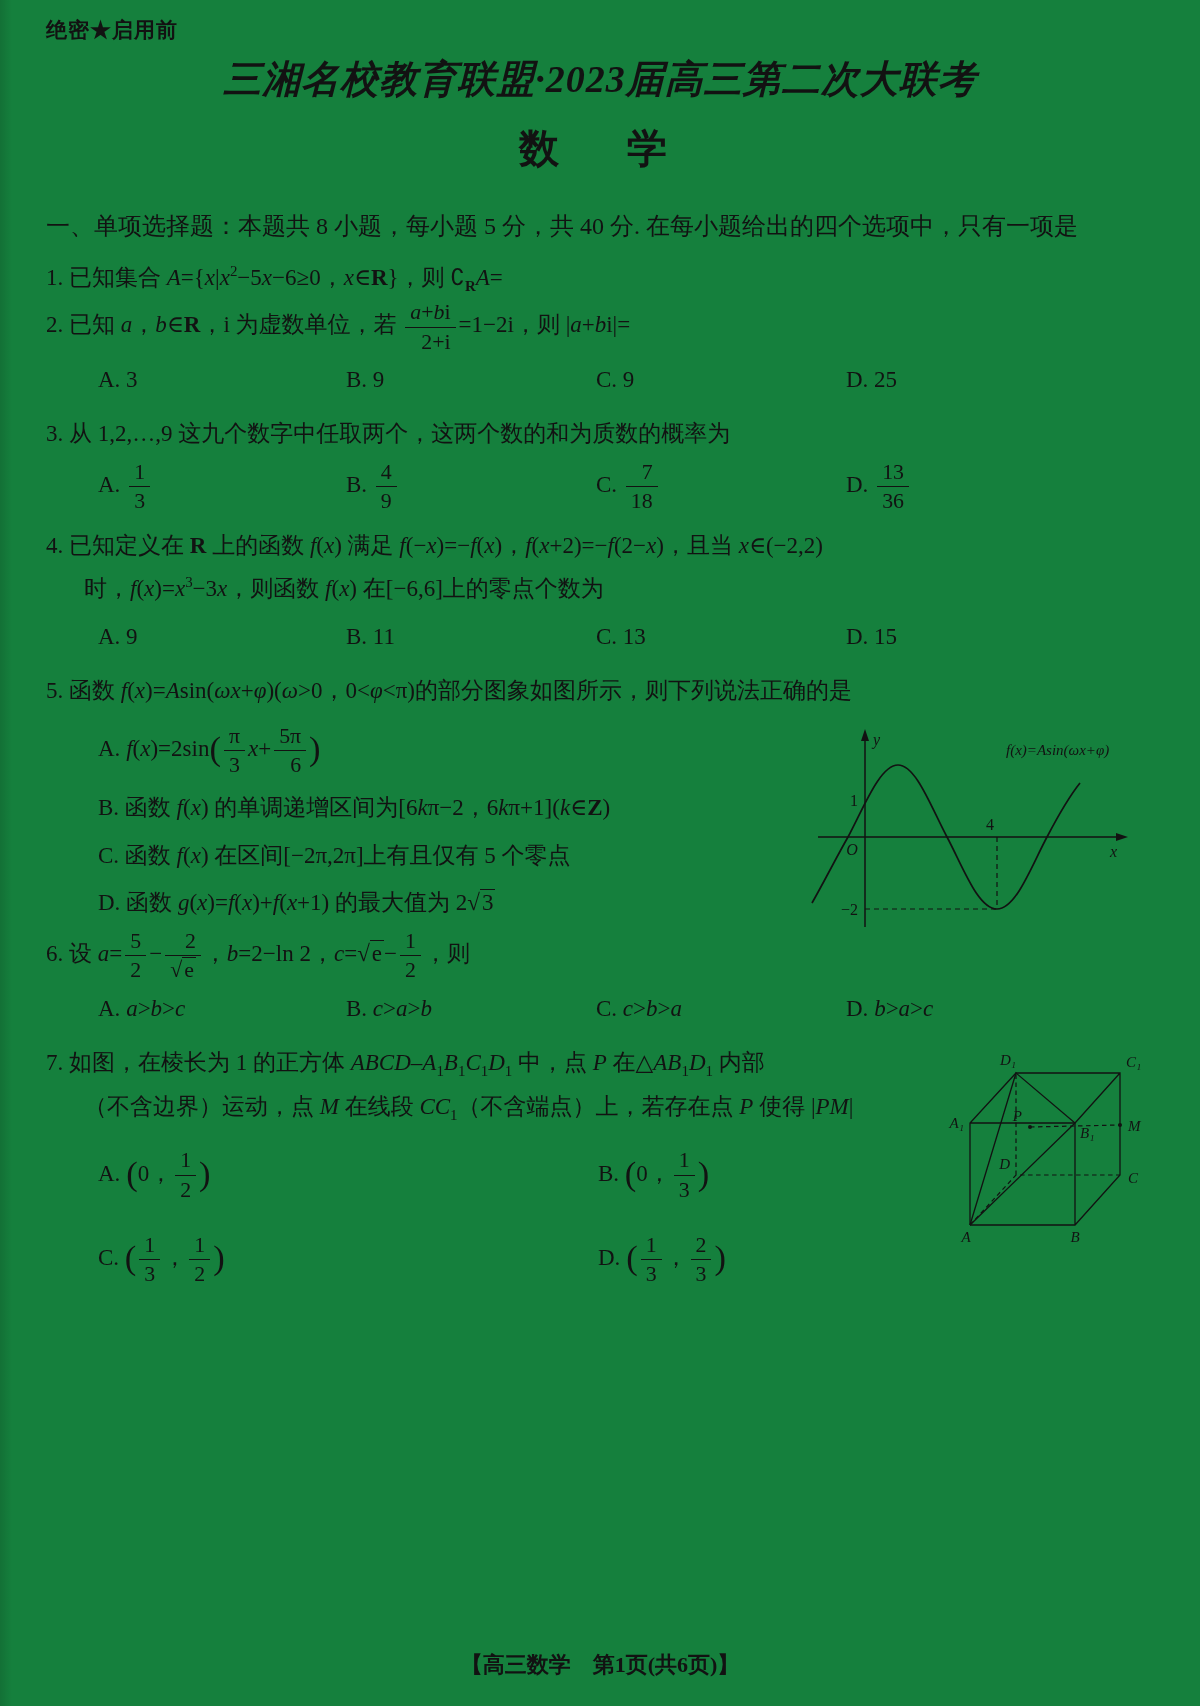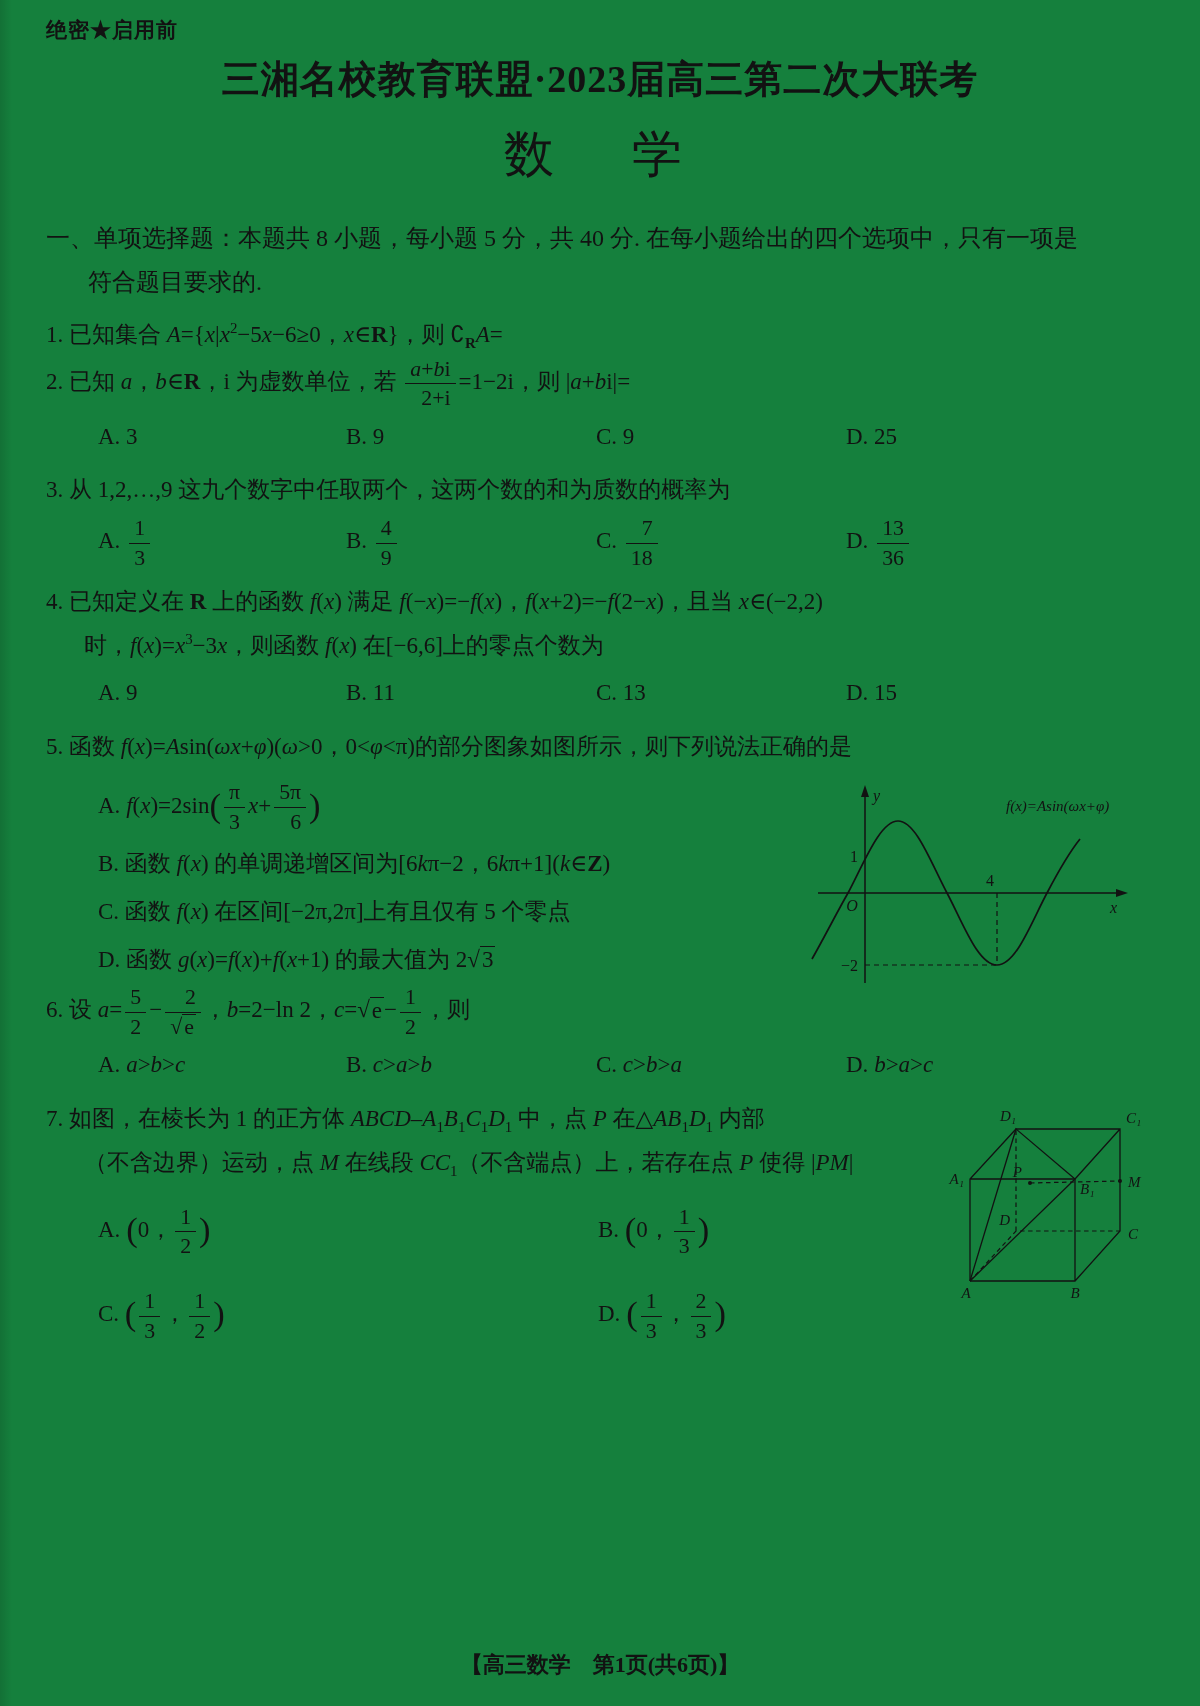"三湘名校教育联盟·2023届高三第二次大联考" .title { font-style: none -> italic }
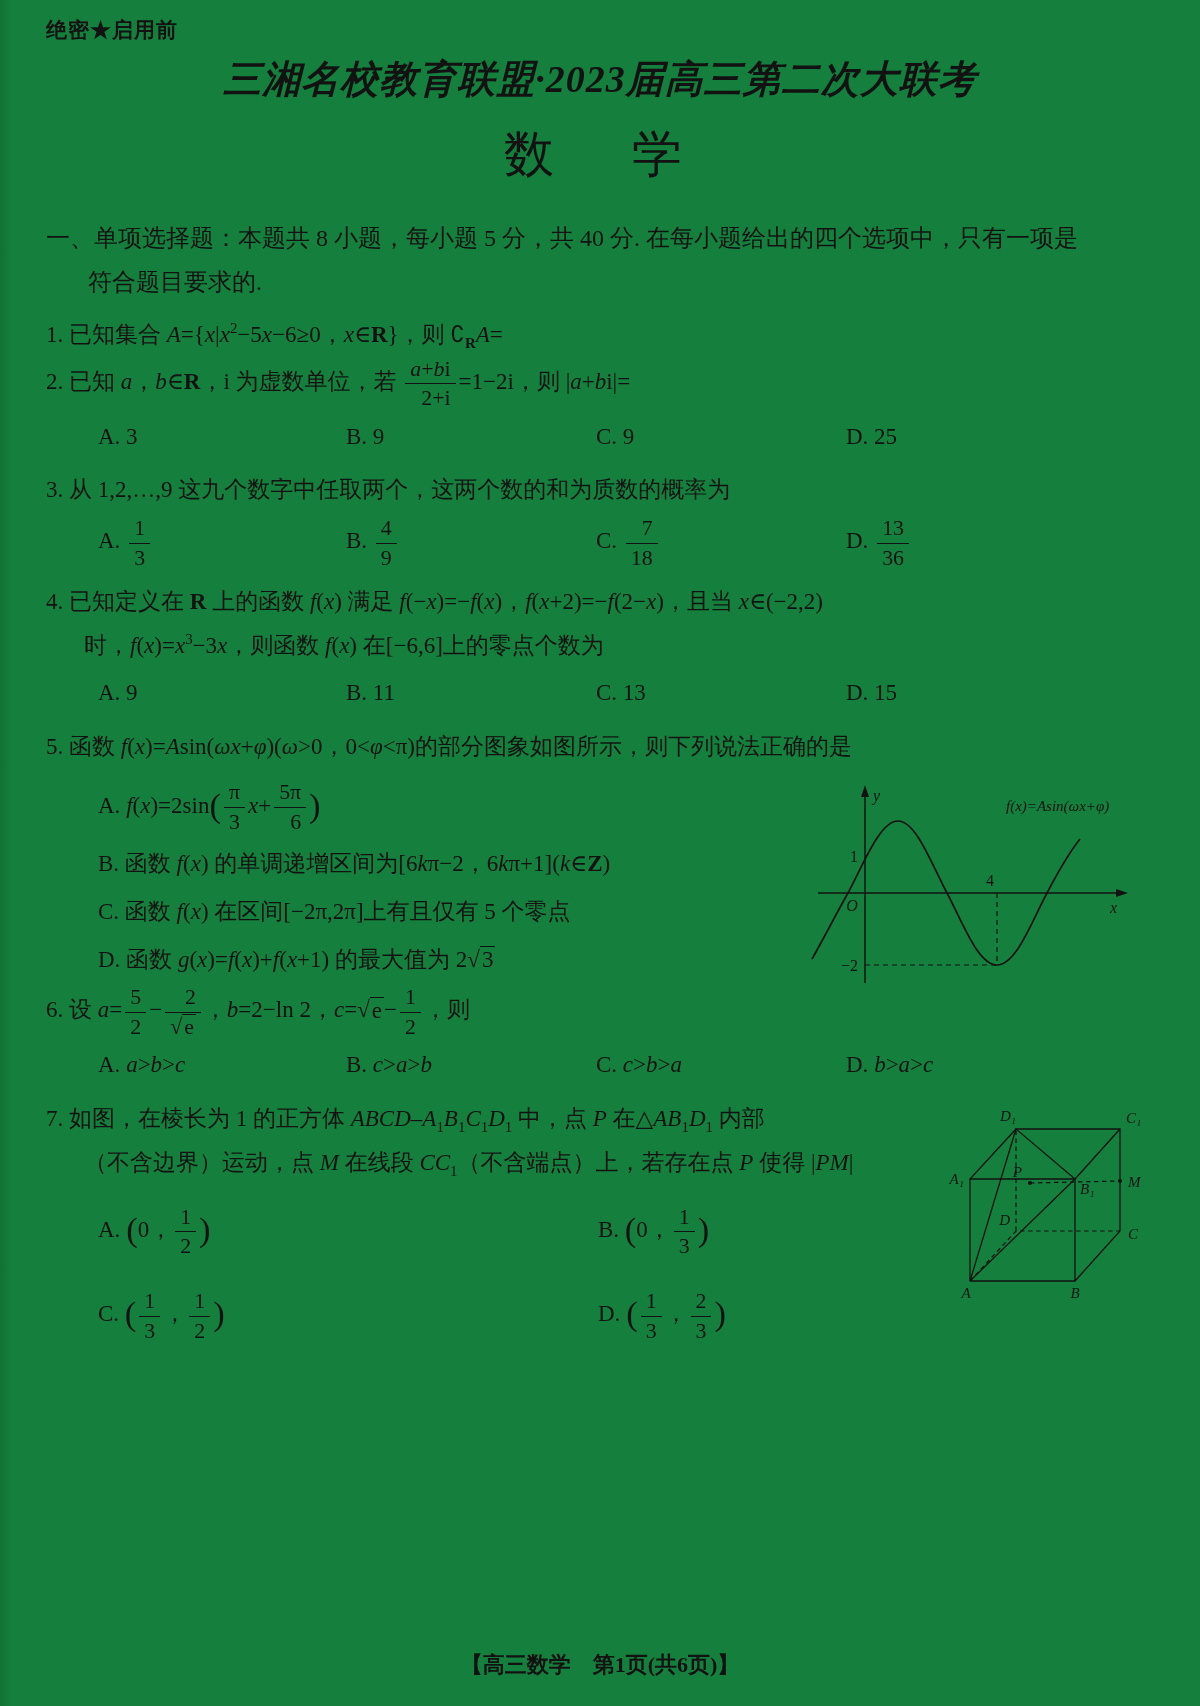"数 学" .subject { font-size: 50px -> 40px; font-weight: normal -> bold }
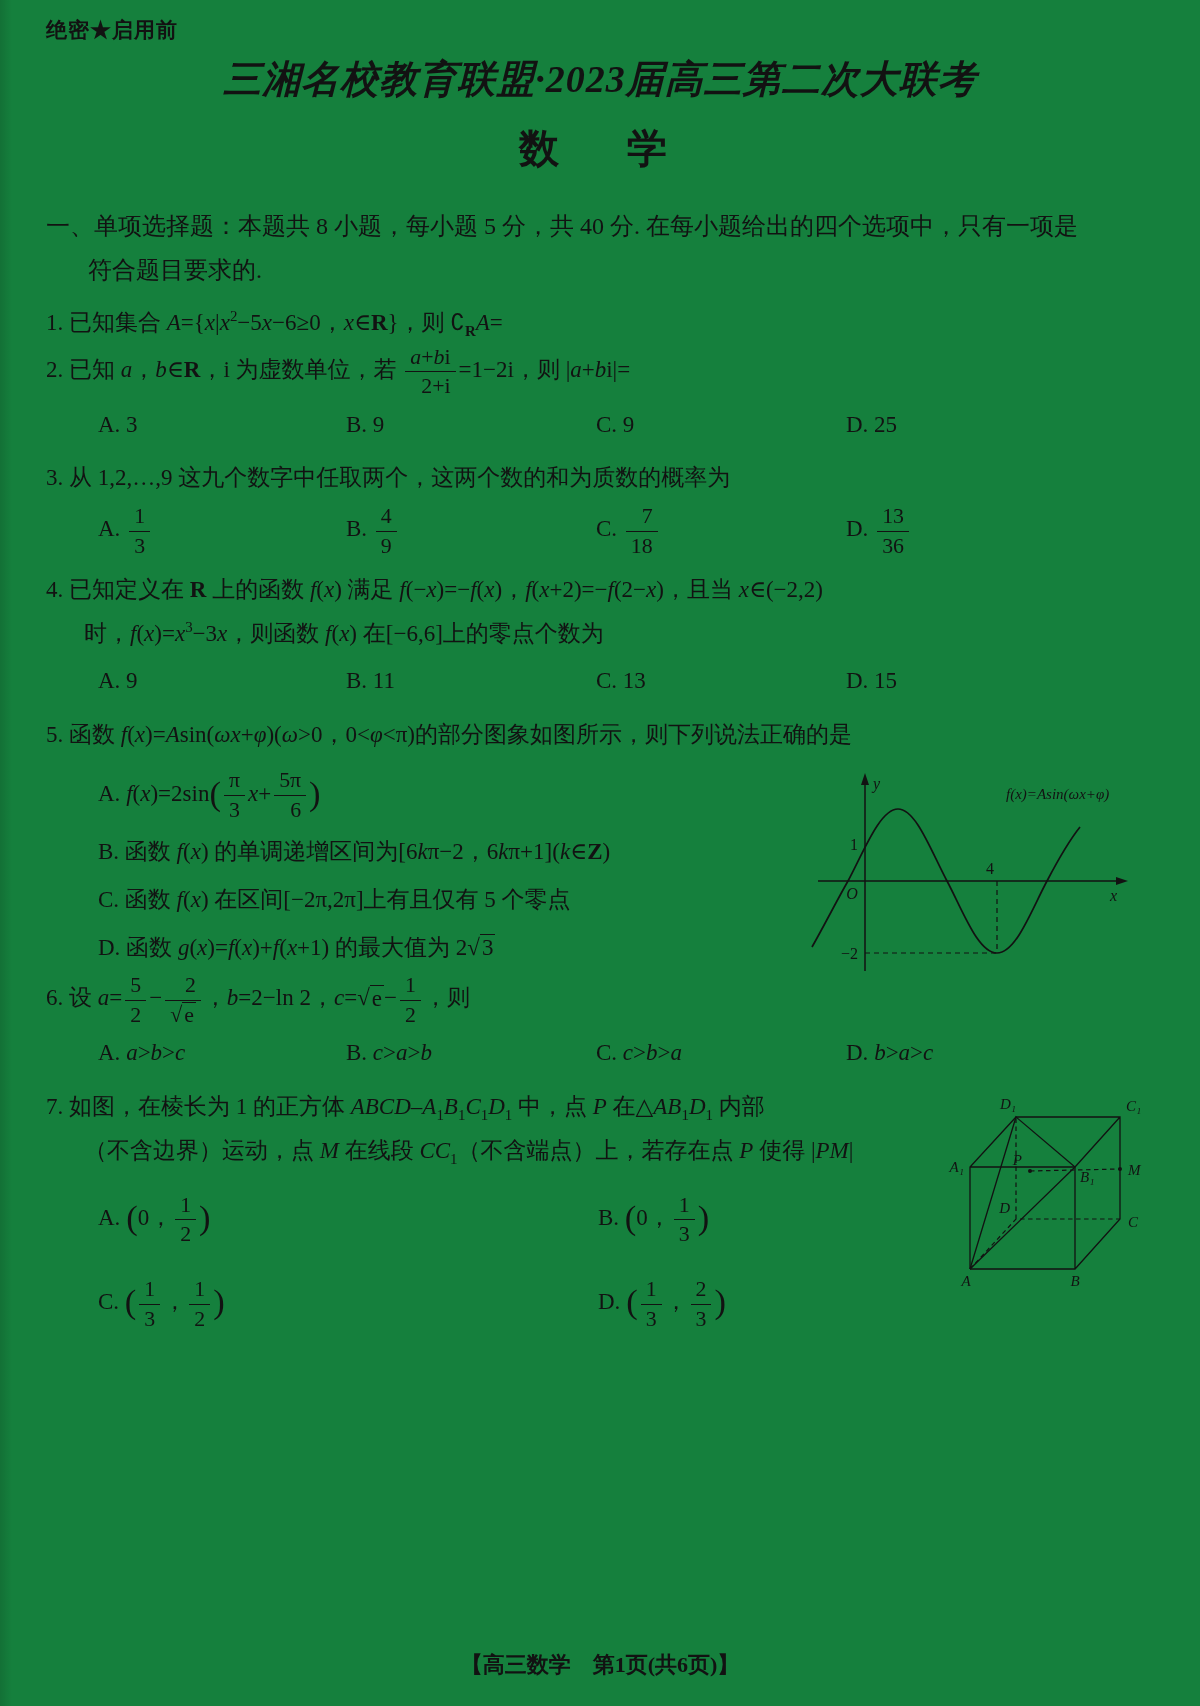"符合题目要求的." div.indent { html: <div>符合题目要求的.</div> -> none }
